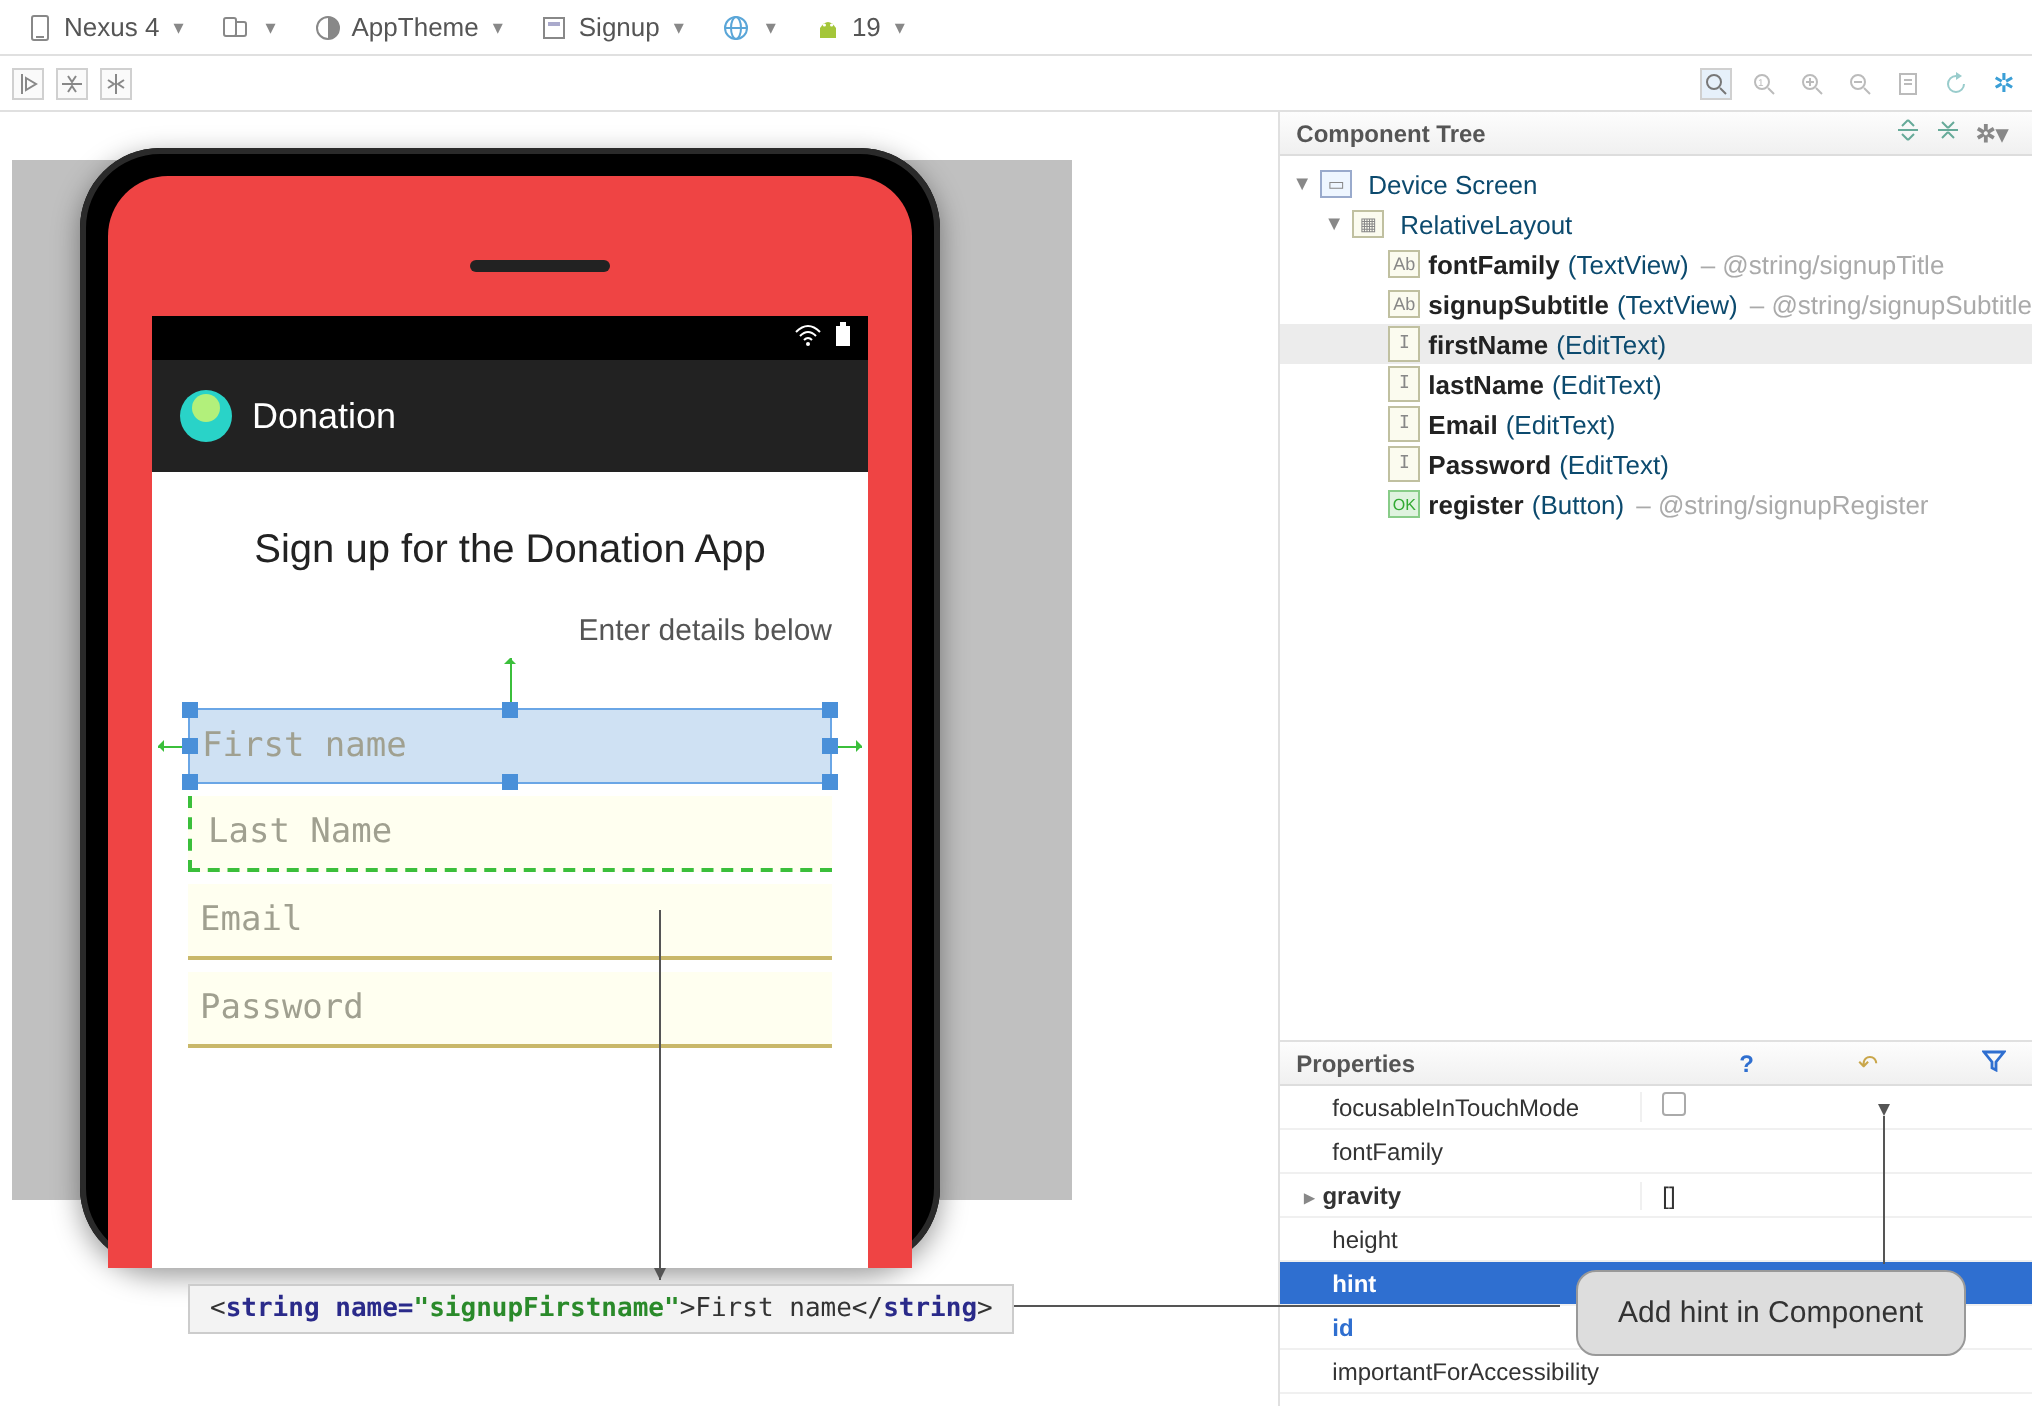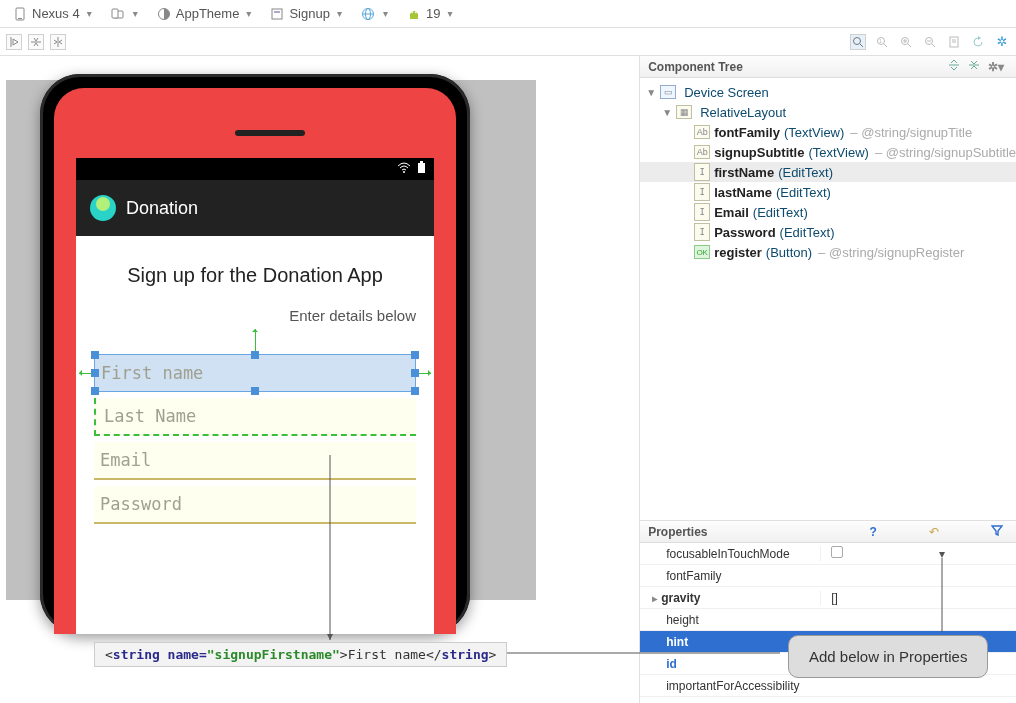"Add below in Properties" span { text: below in Properties -> hint in Component }
